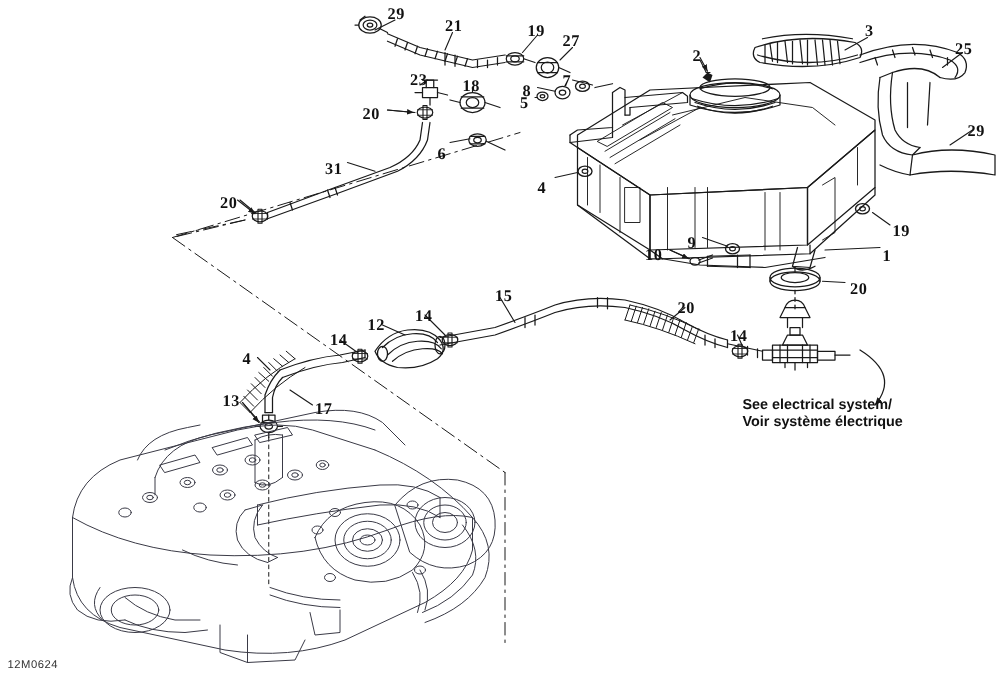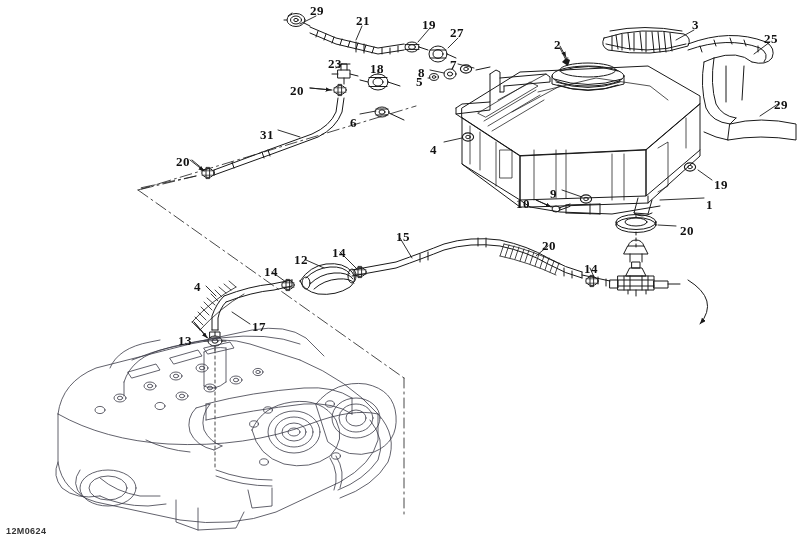"13" div.callout { top: 334px -> 314px }
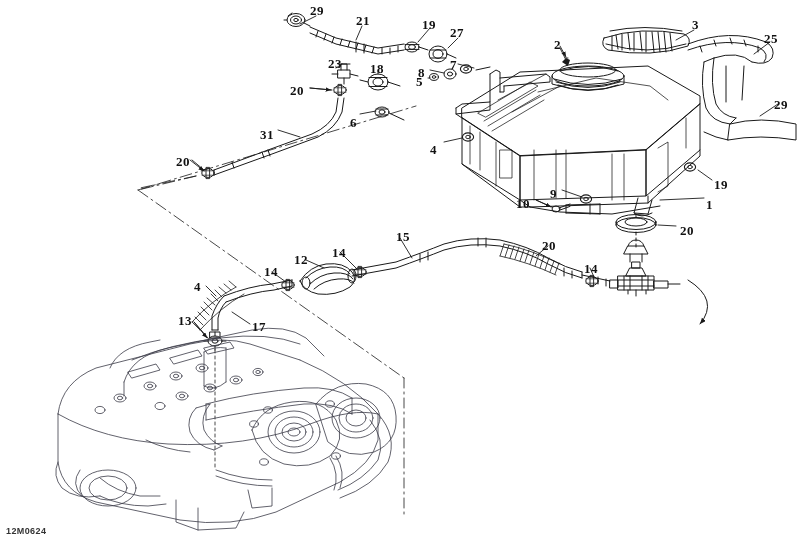"See electrical system/" div { html: none -> <div>See electrical system/</div> }
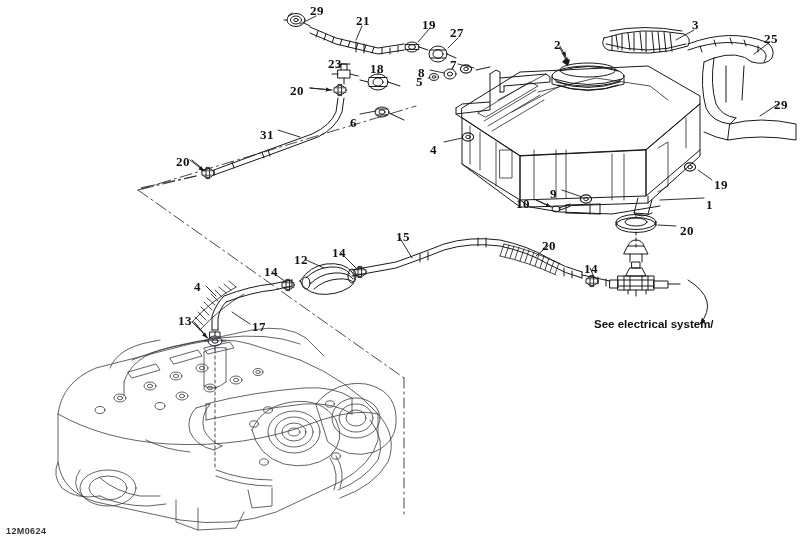"Voir système électrique" div { html: none -> <div>Voir système électrique</div> }
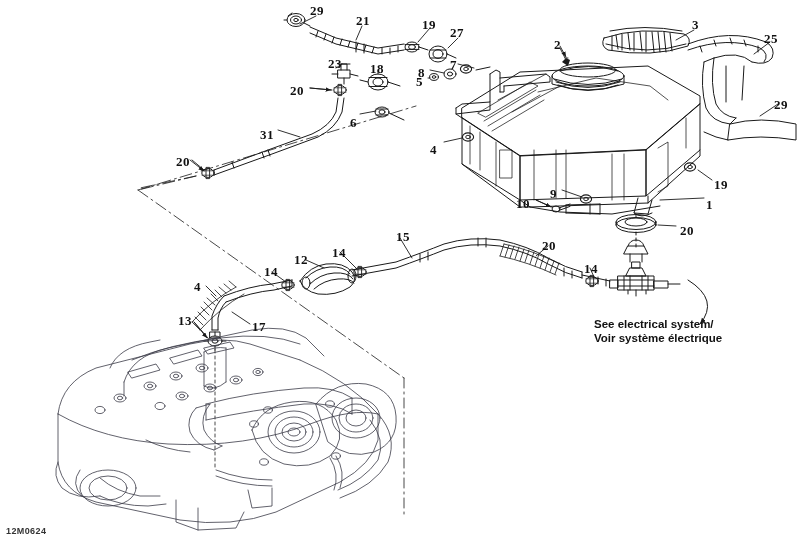"12M0624" .plate { font-weight: 700 -> 400 }
